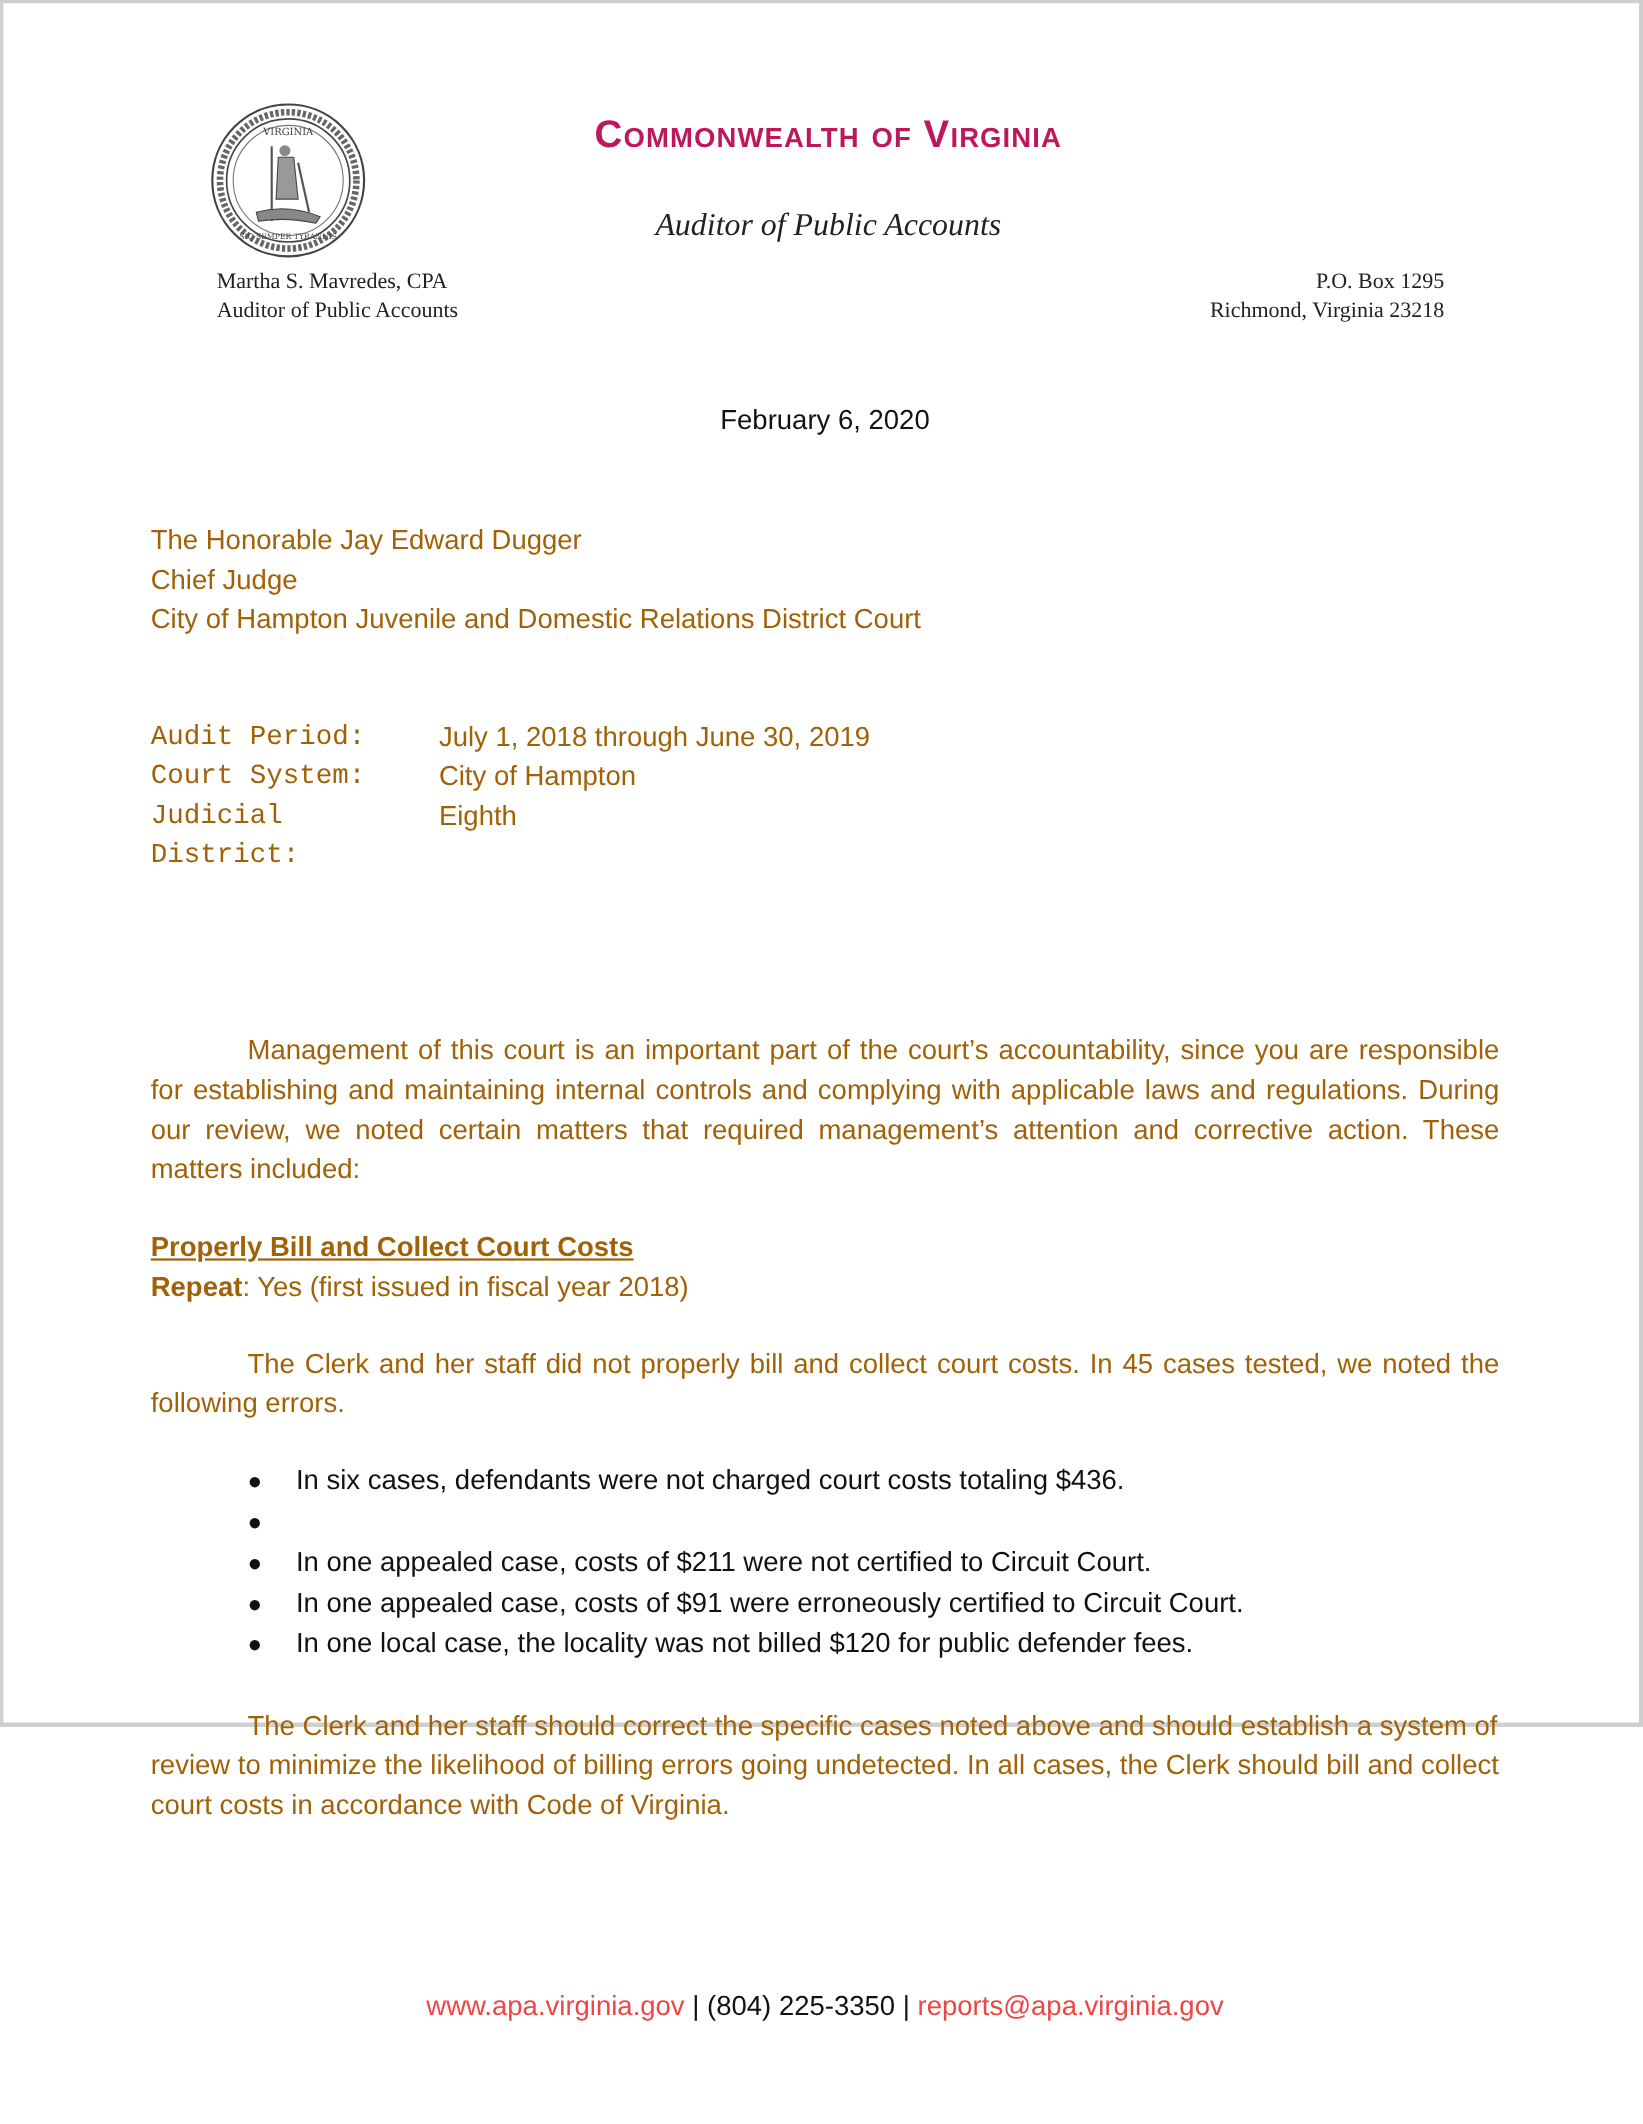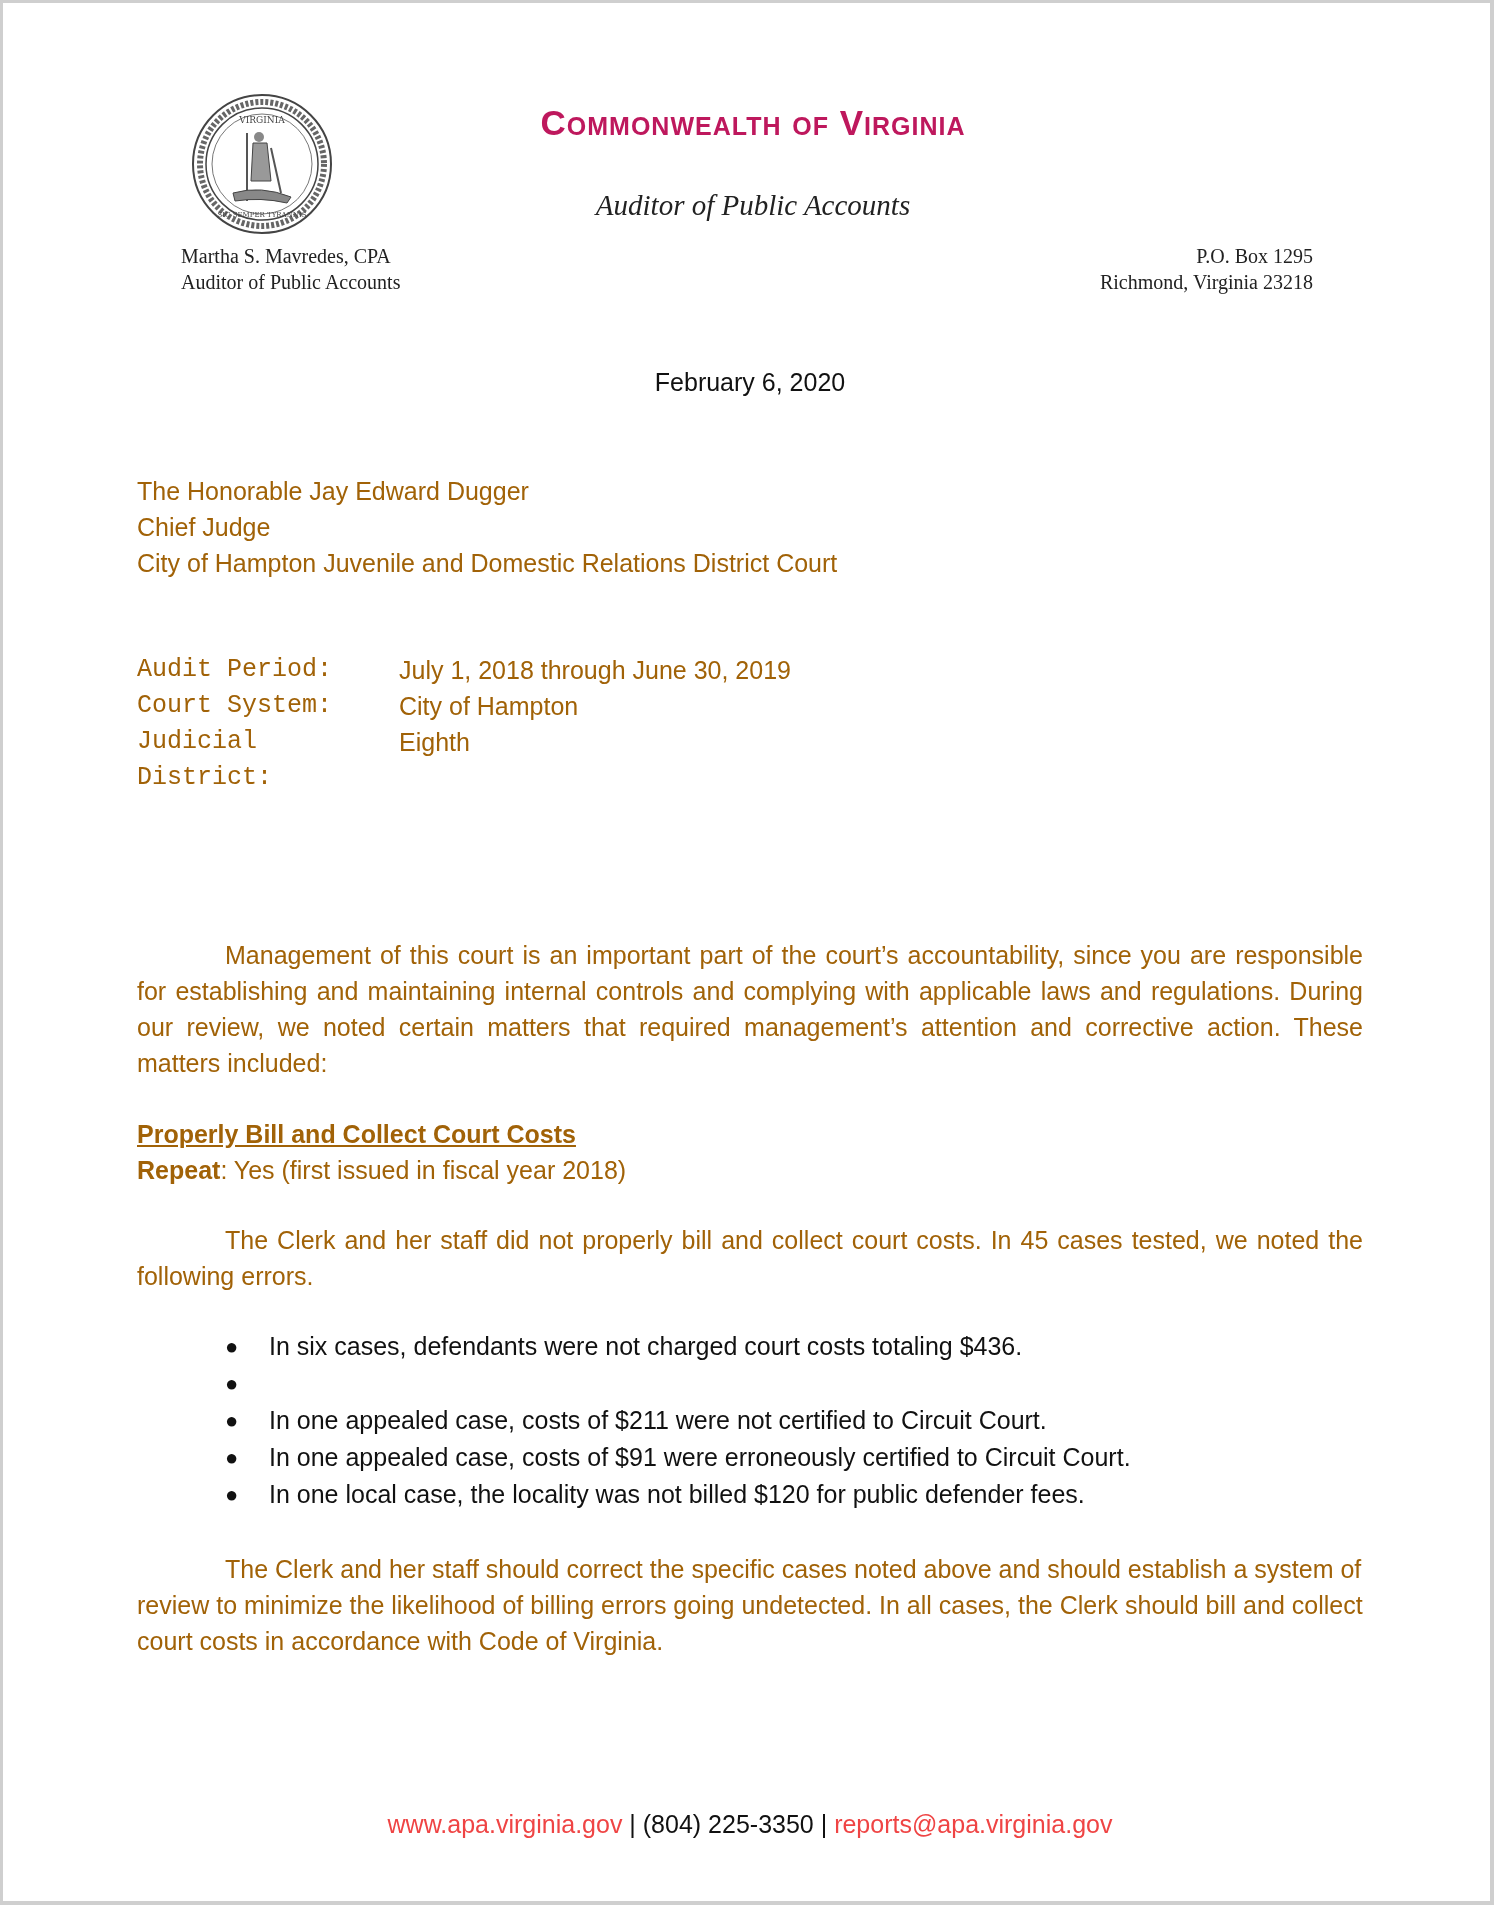"VIRGINIA" .page { height: 1905px -> 1570px }
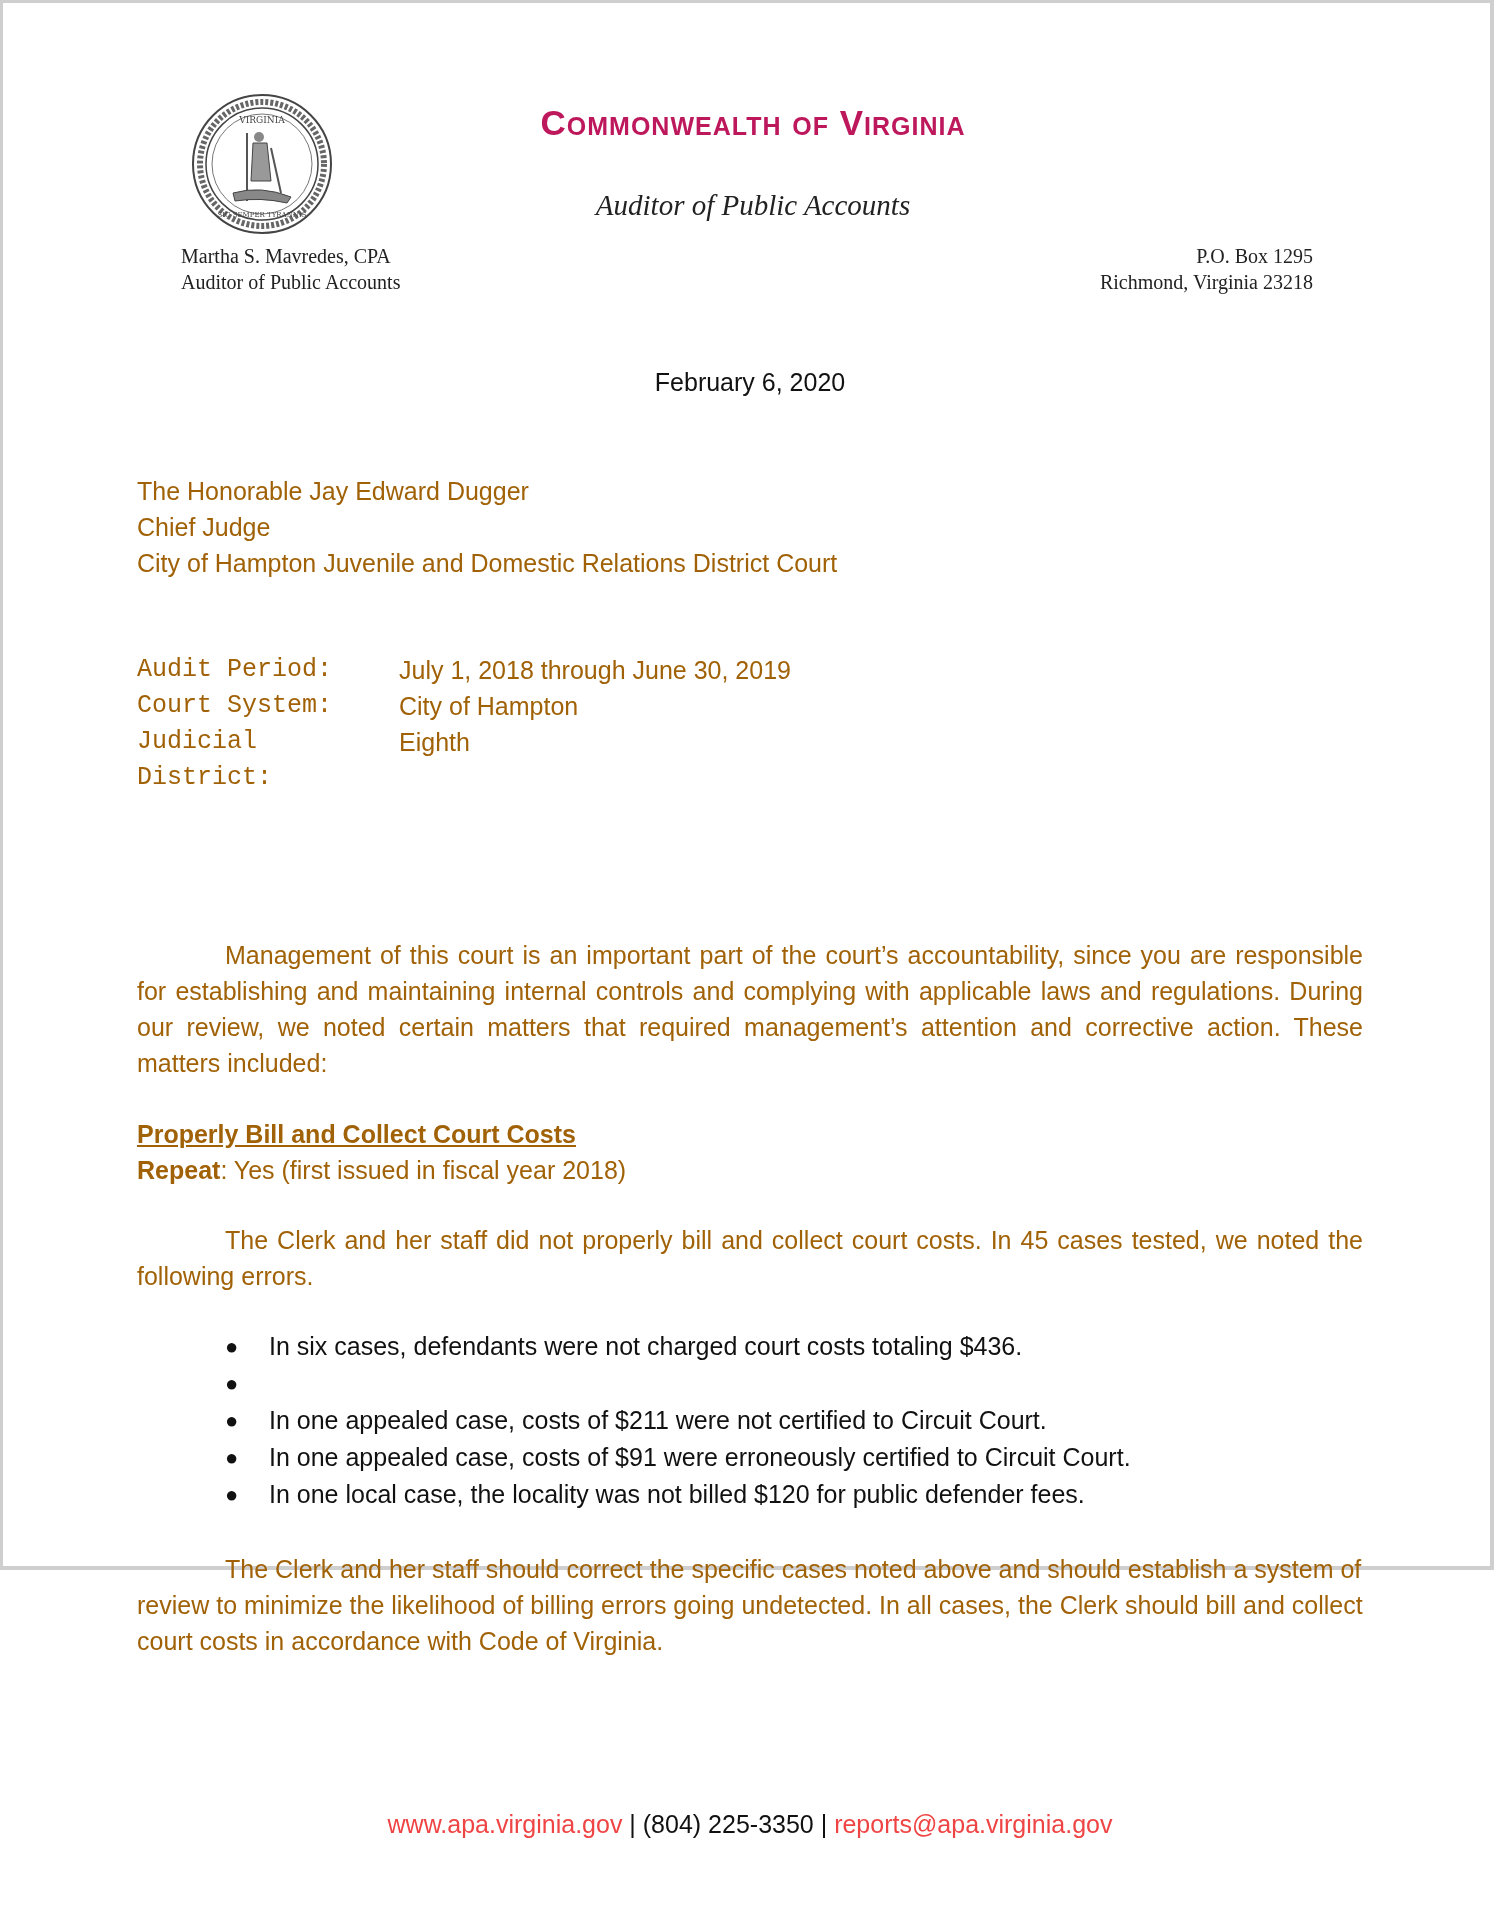"Martha S. Mavredes, CPA" .hdr-left, .hdr-right { margin-left: none -> 16px }
